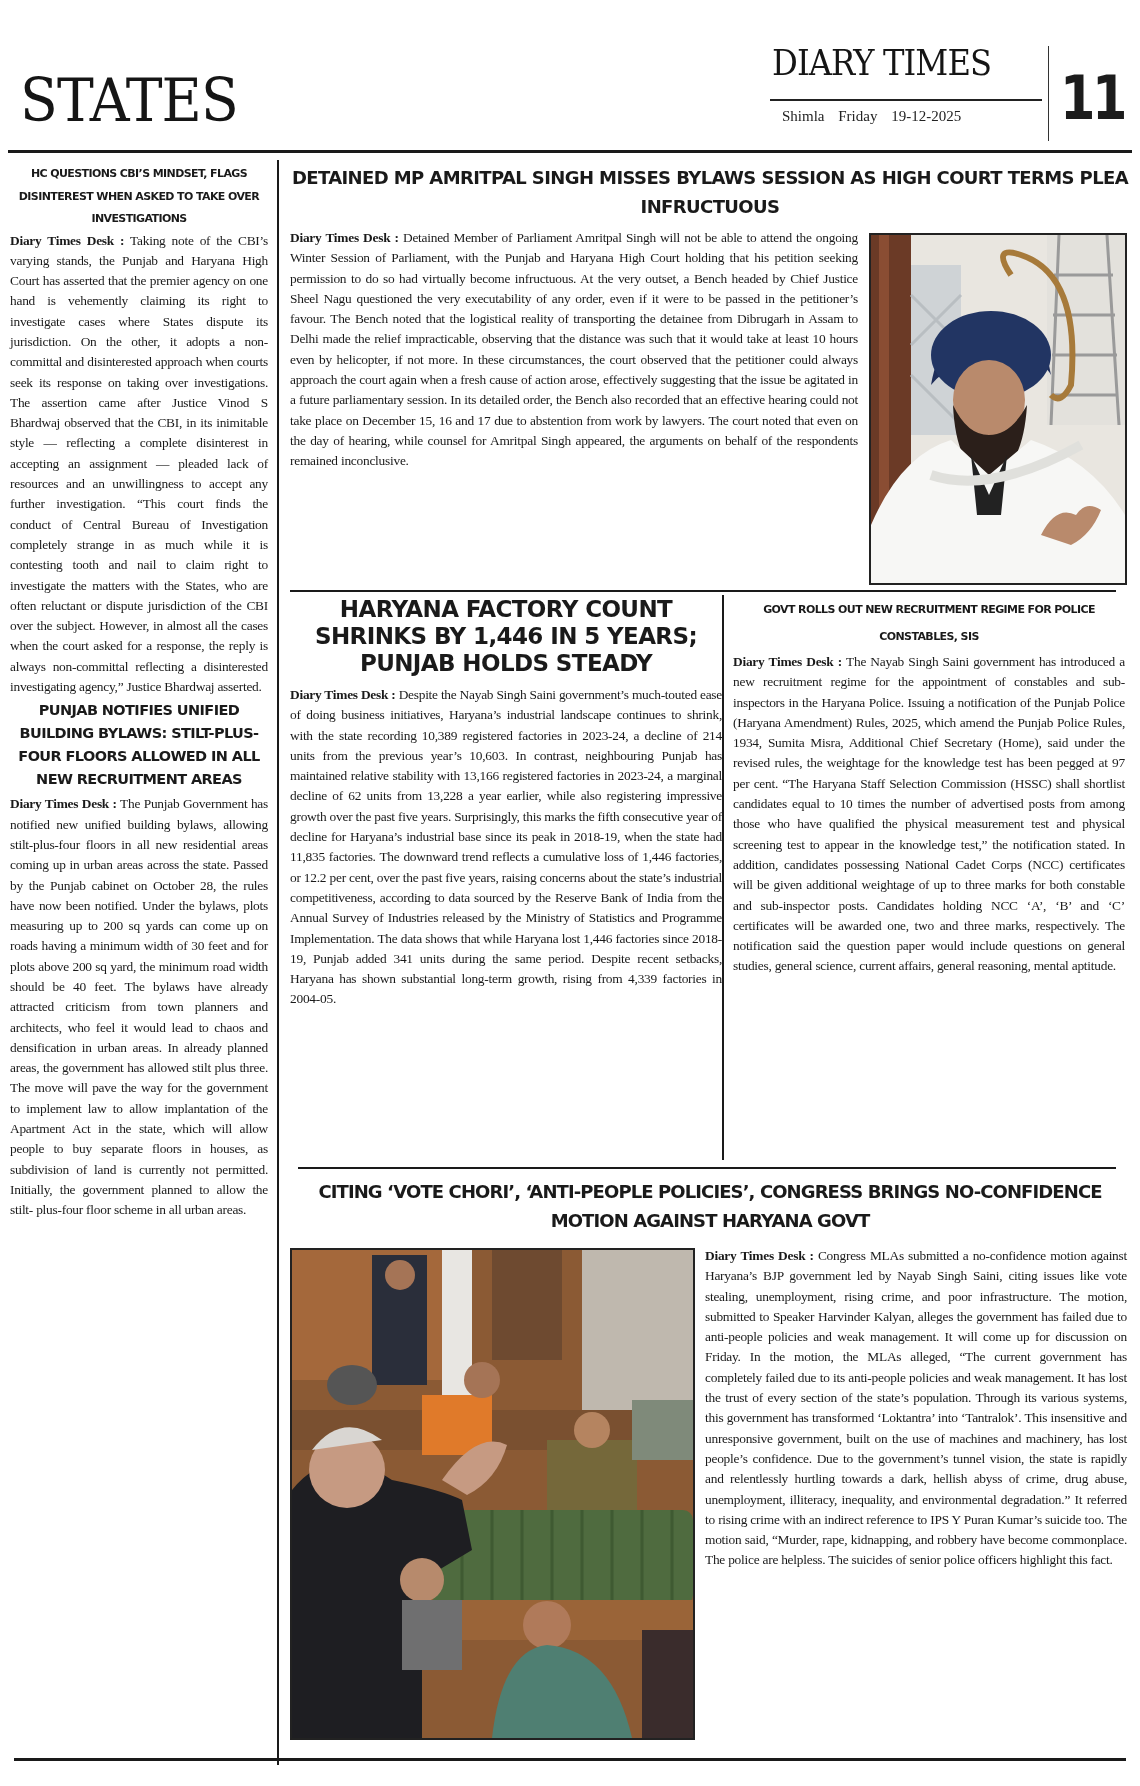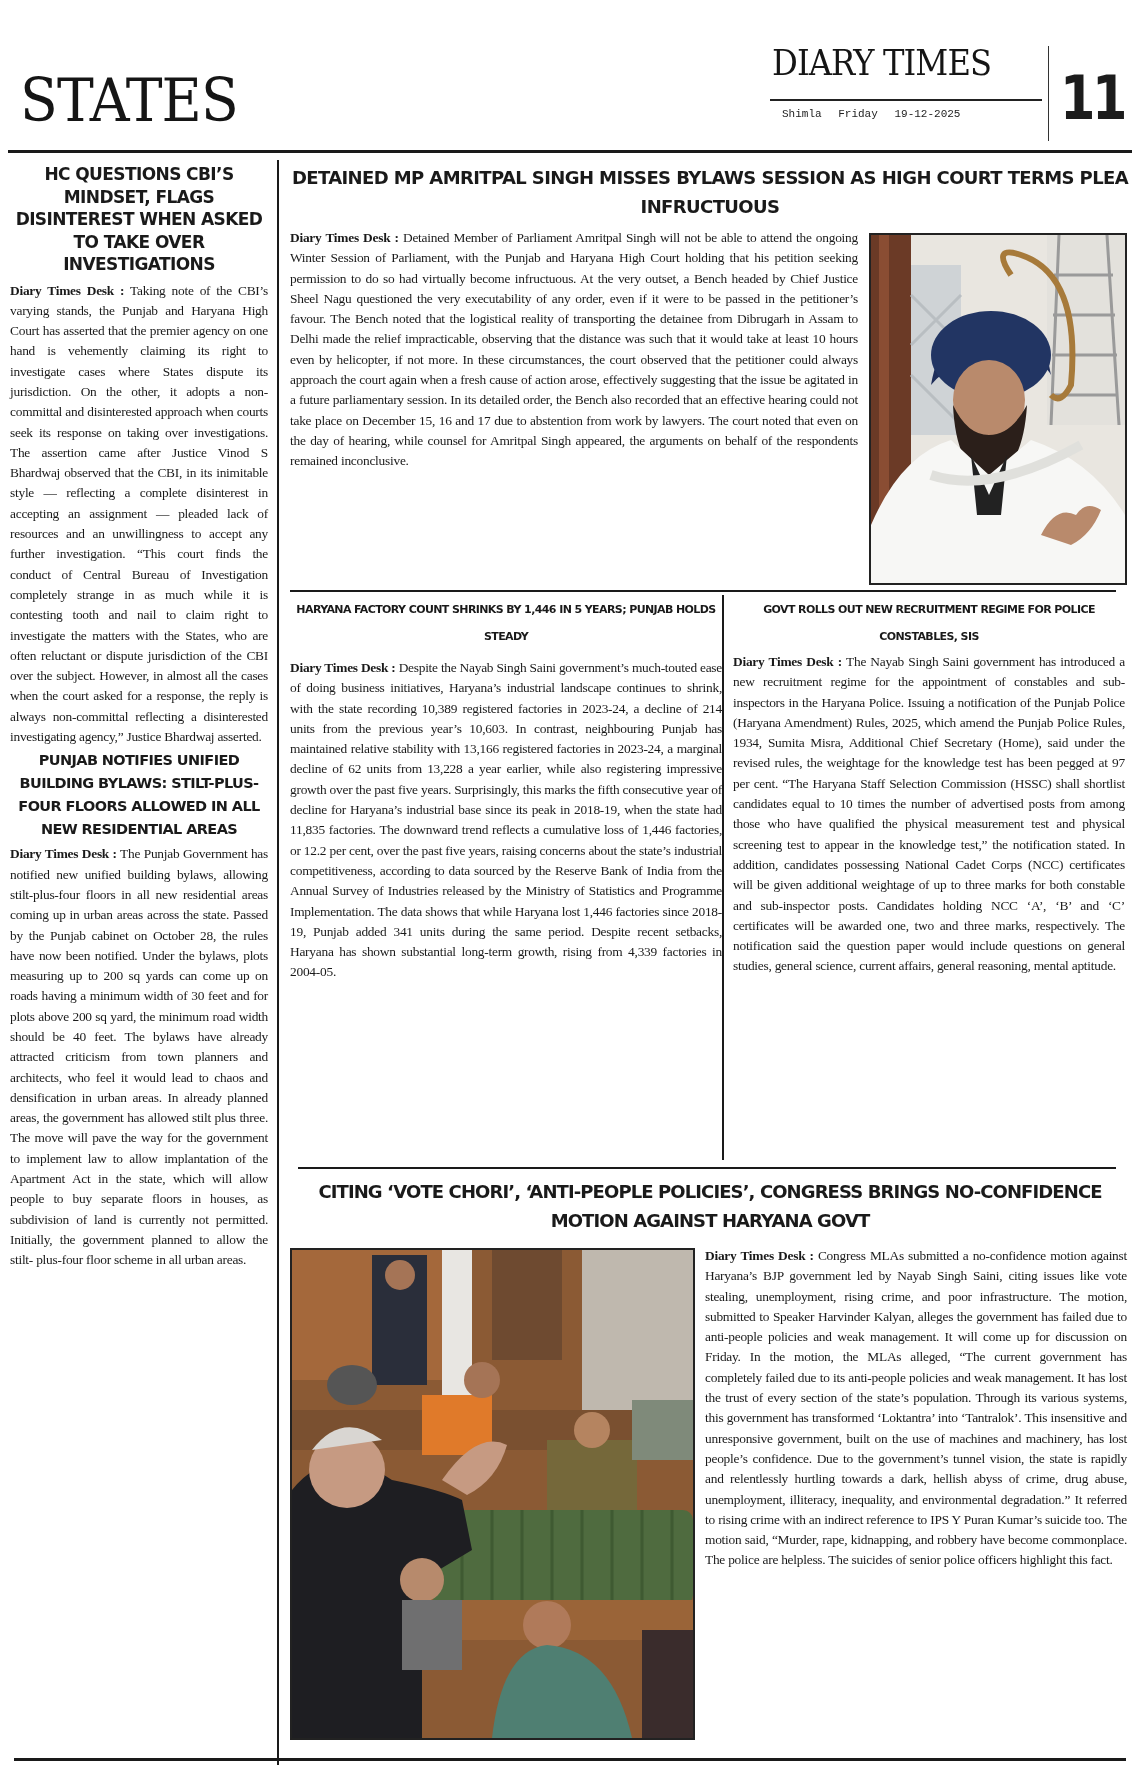"Shimla Friday 19-12-2025" .dateline { font-family: Liberation Mono, monospace -> Liberation Serif, serif; font-size: 11px -> 15px }
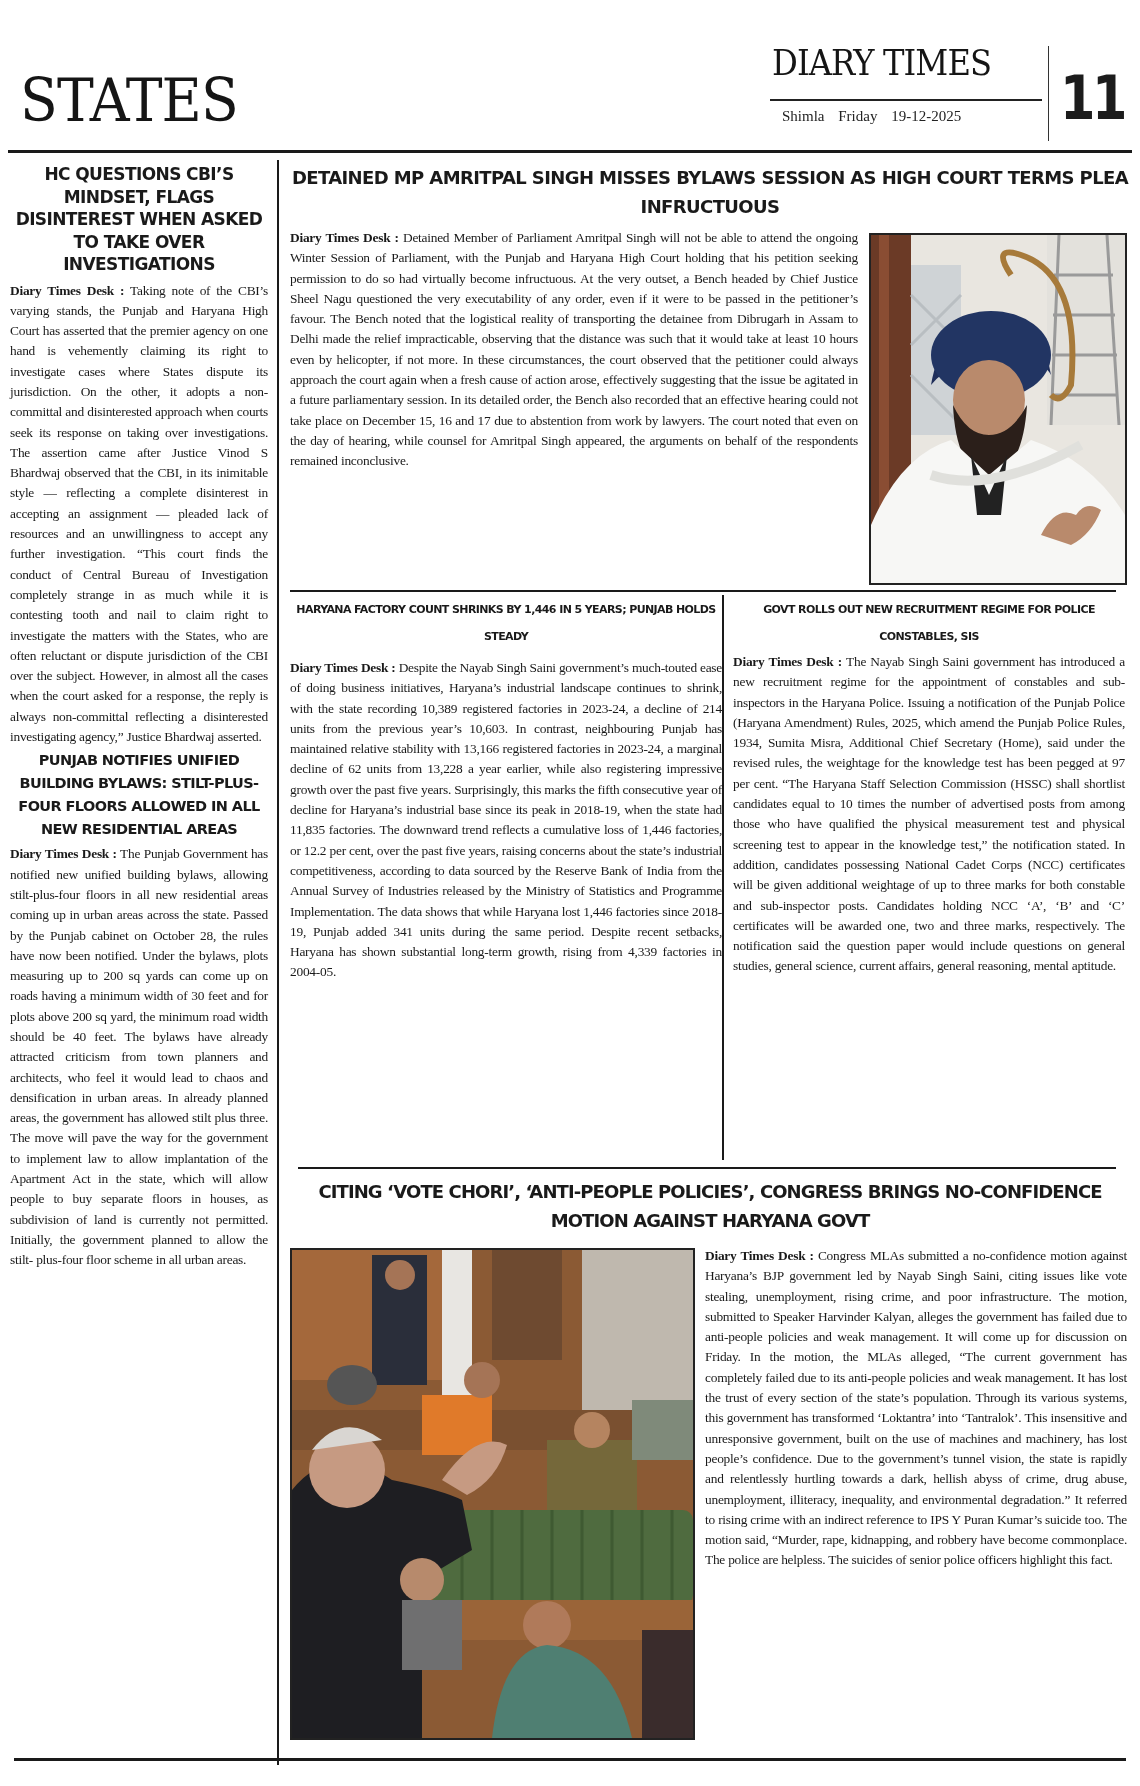"HC QUESTIONS CBI’S MINDSET, FLAGS" .hl-left { font-size: 17px -> 11px; margin-bottom: 5px -> none }
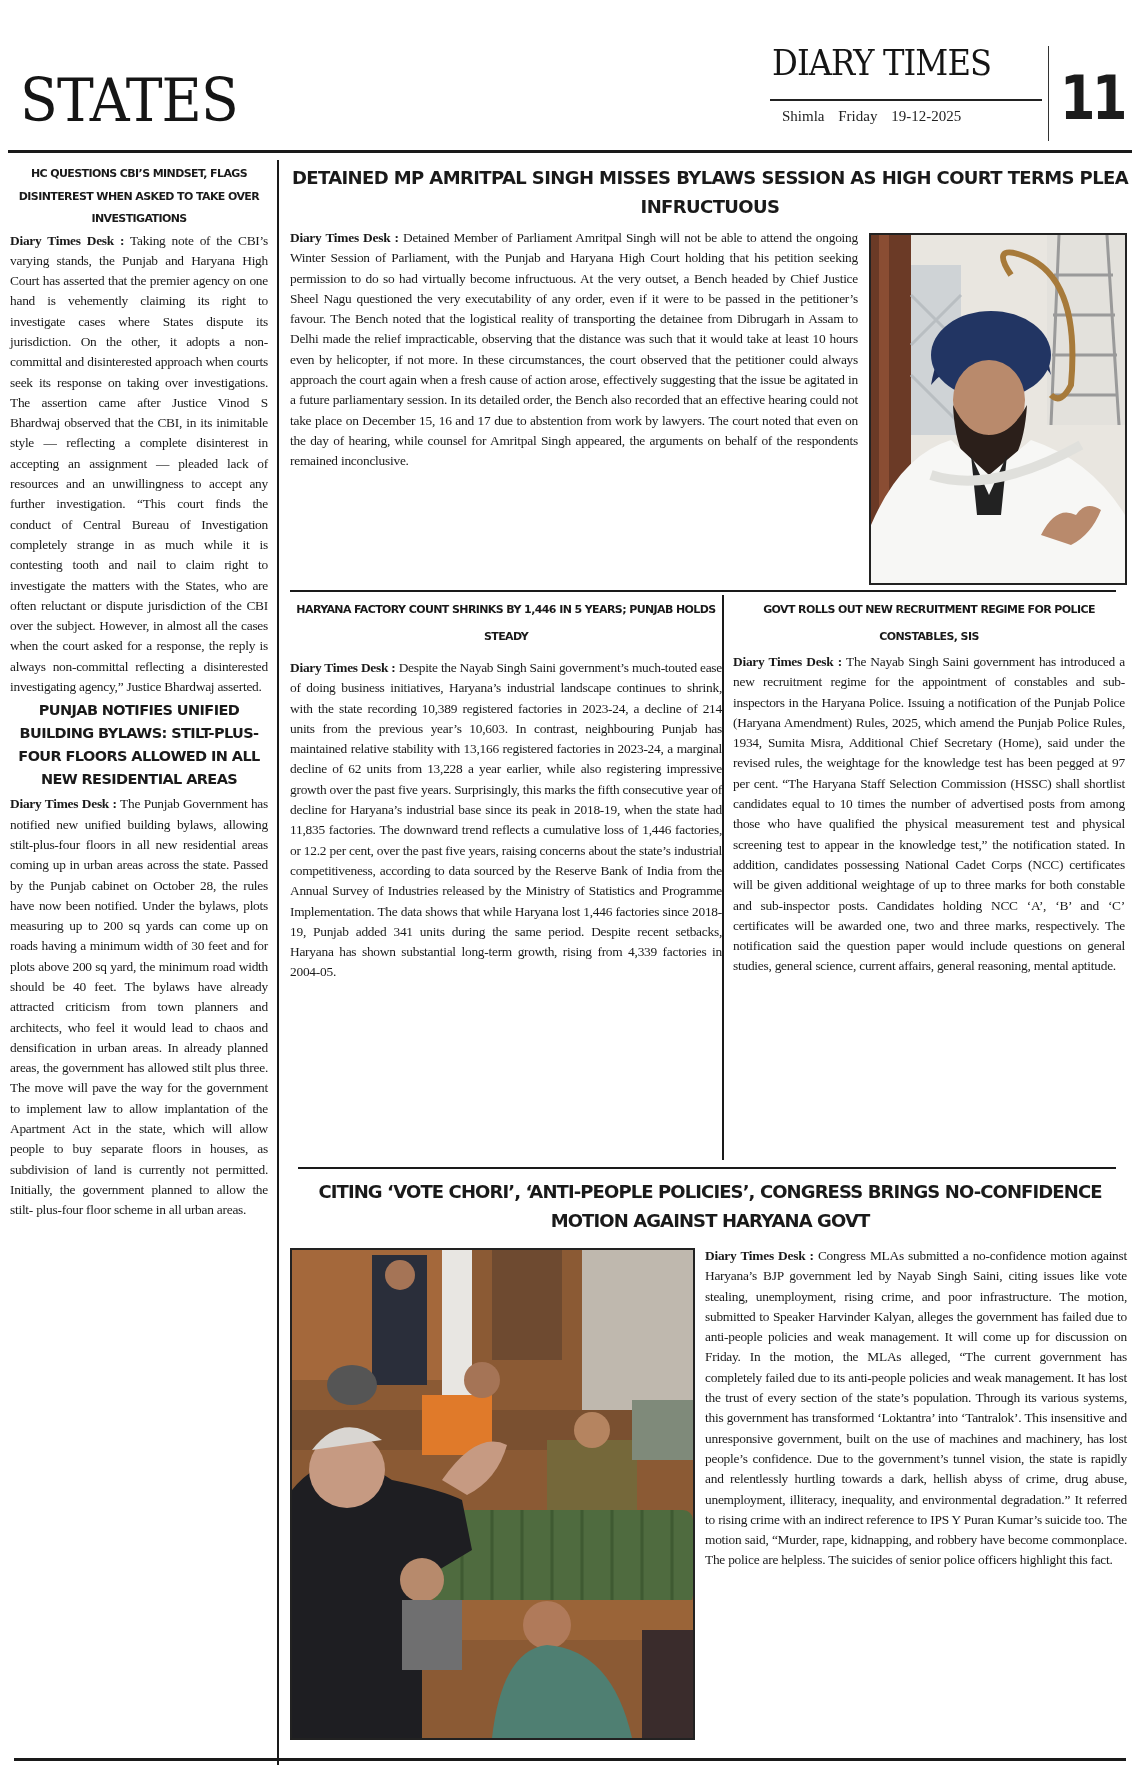"HARYANA FACTORY COUNT SHRINKS BY" .hl-mid { font-size: 11px -> 23px }
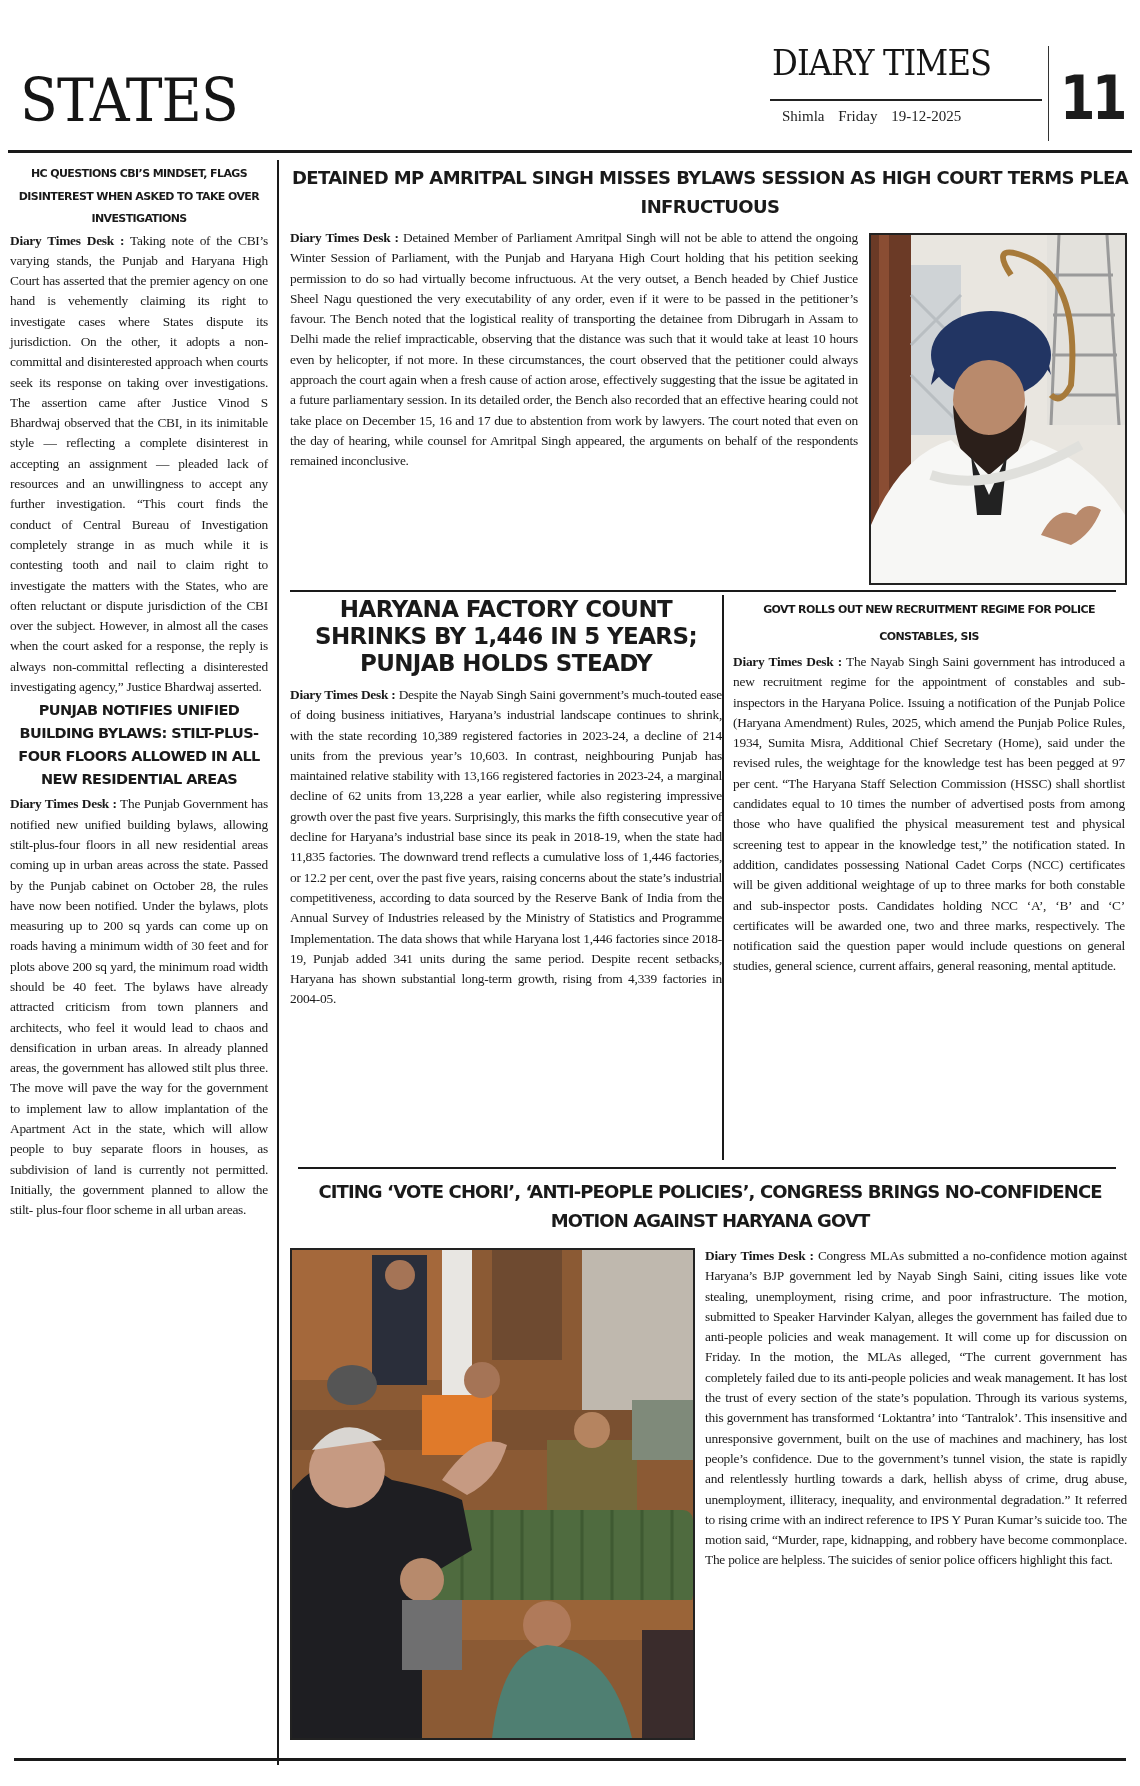"PUNJAB NOTIFIES UNIFIED BUILDING BYLAWS:" h2.headline { text: RESIDENTIAL -> RECRUITMENT }
